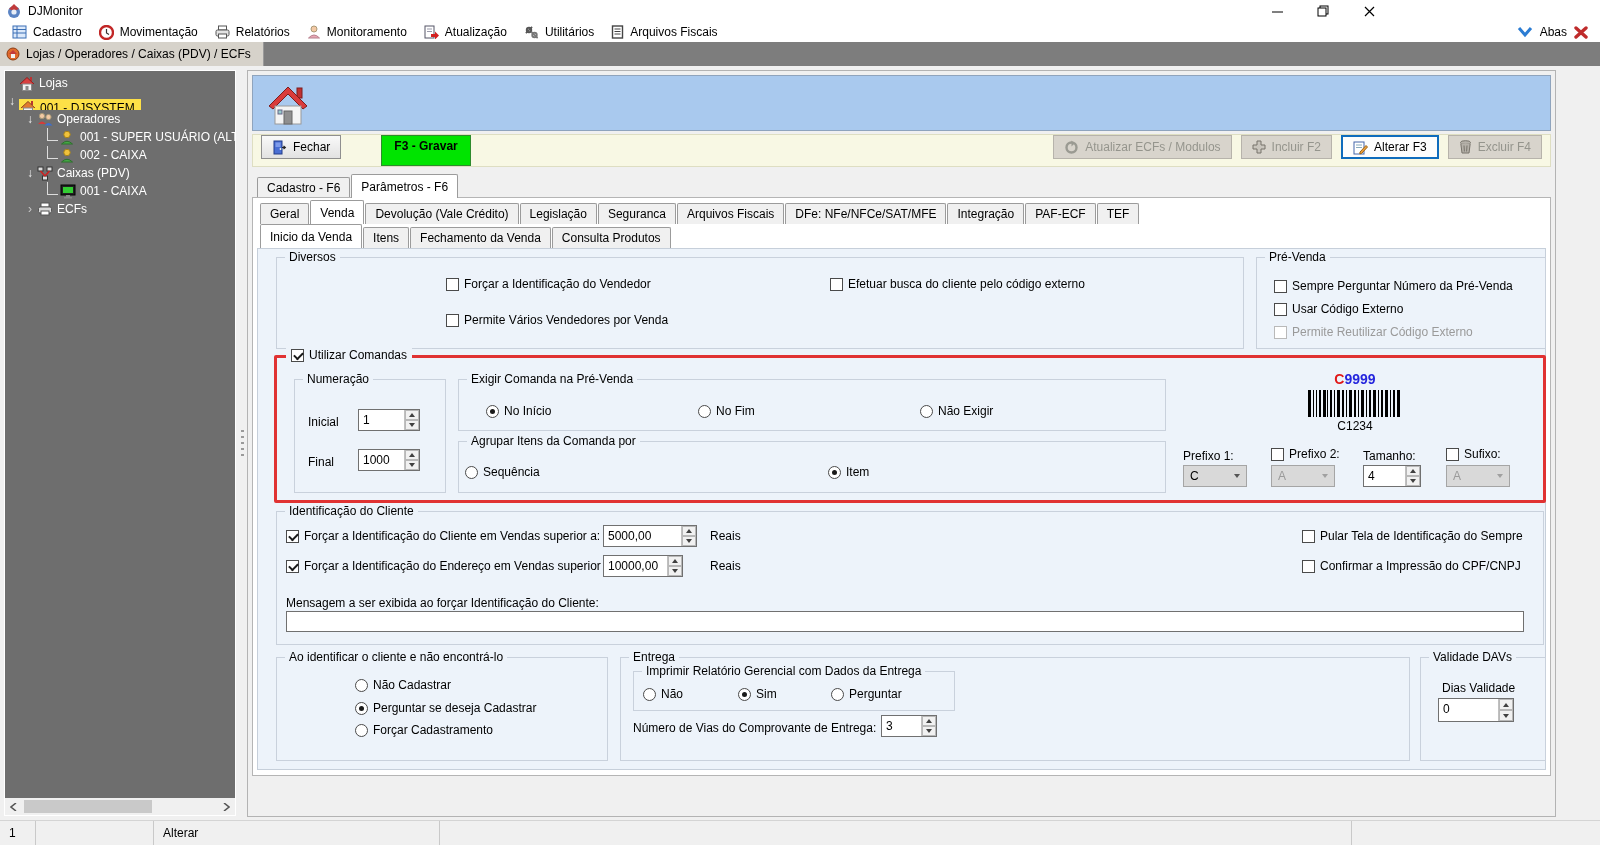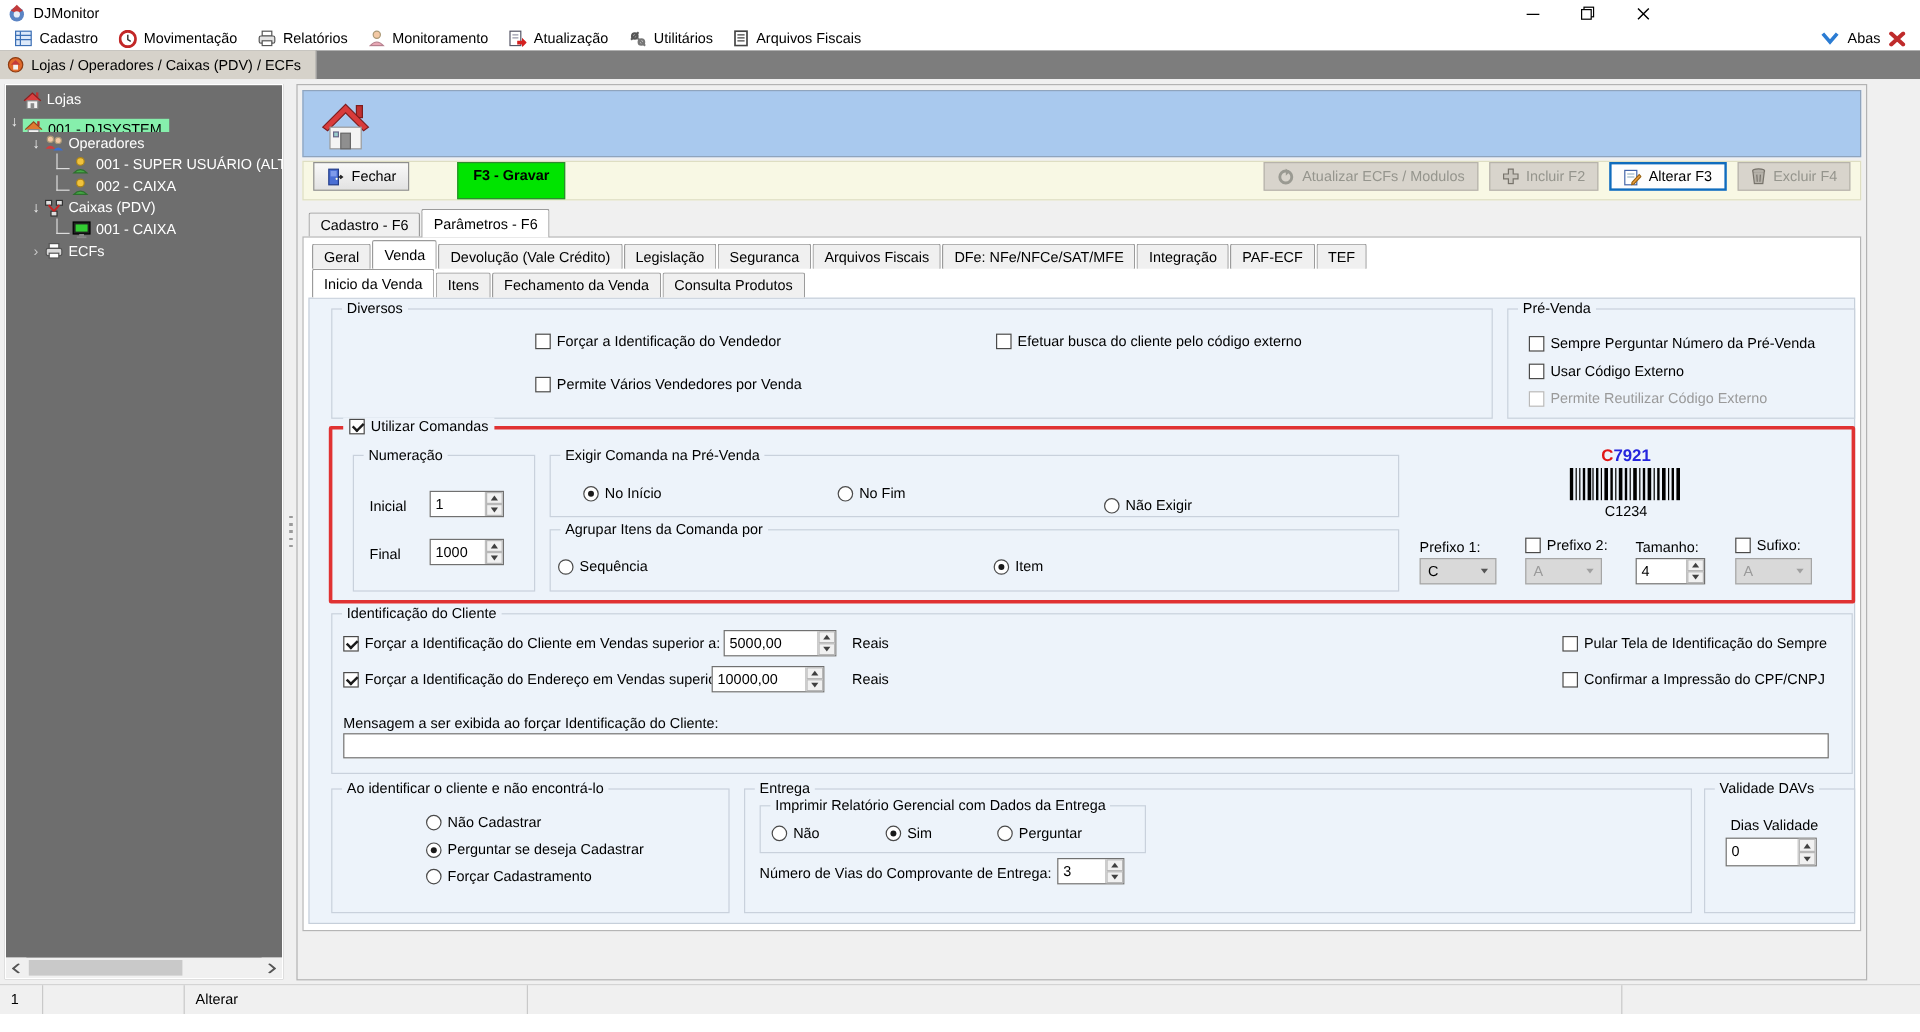"001 - DJSYSTEM" .selwrap { background: #86efac -> #fde047 }
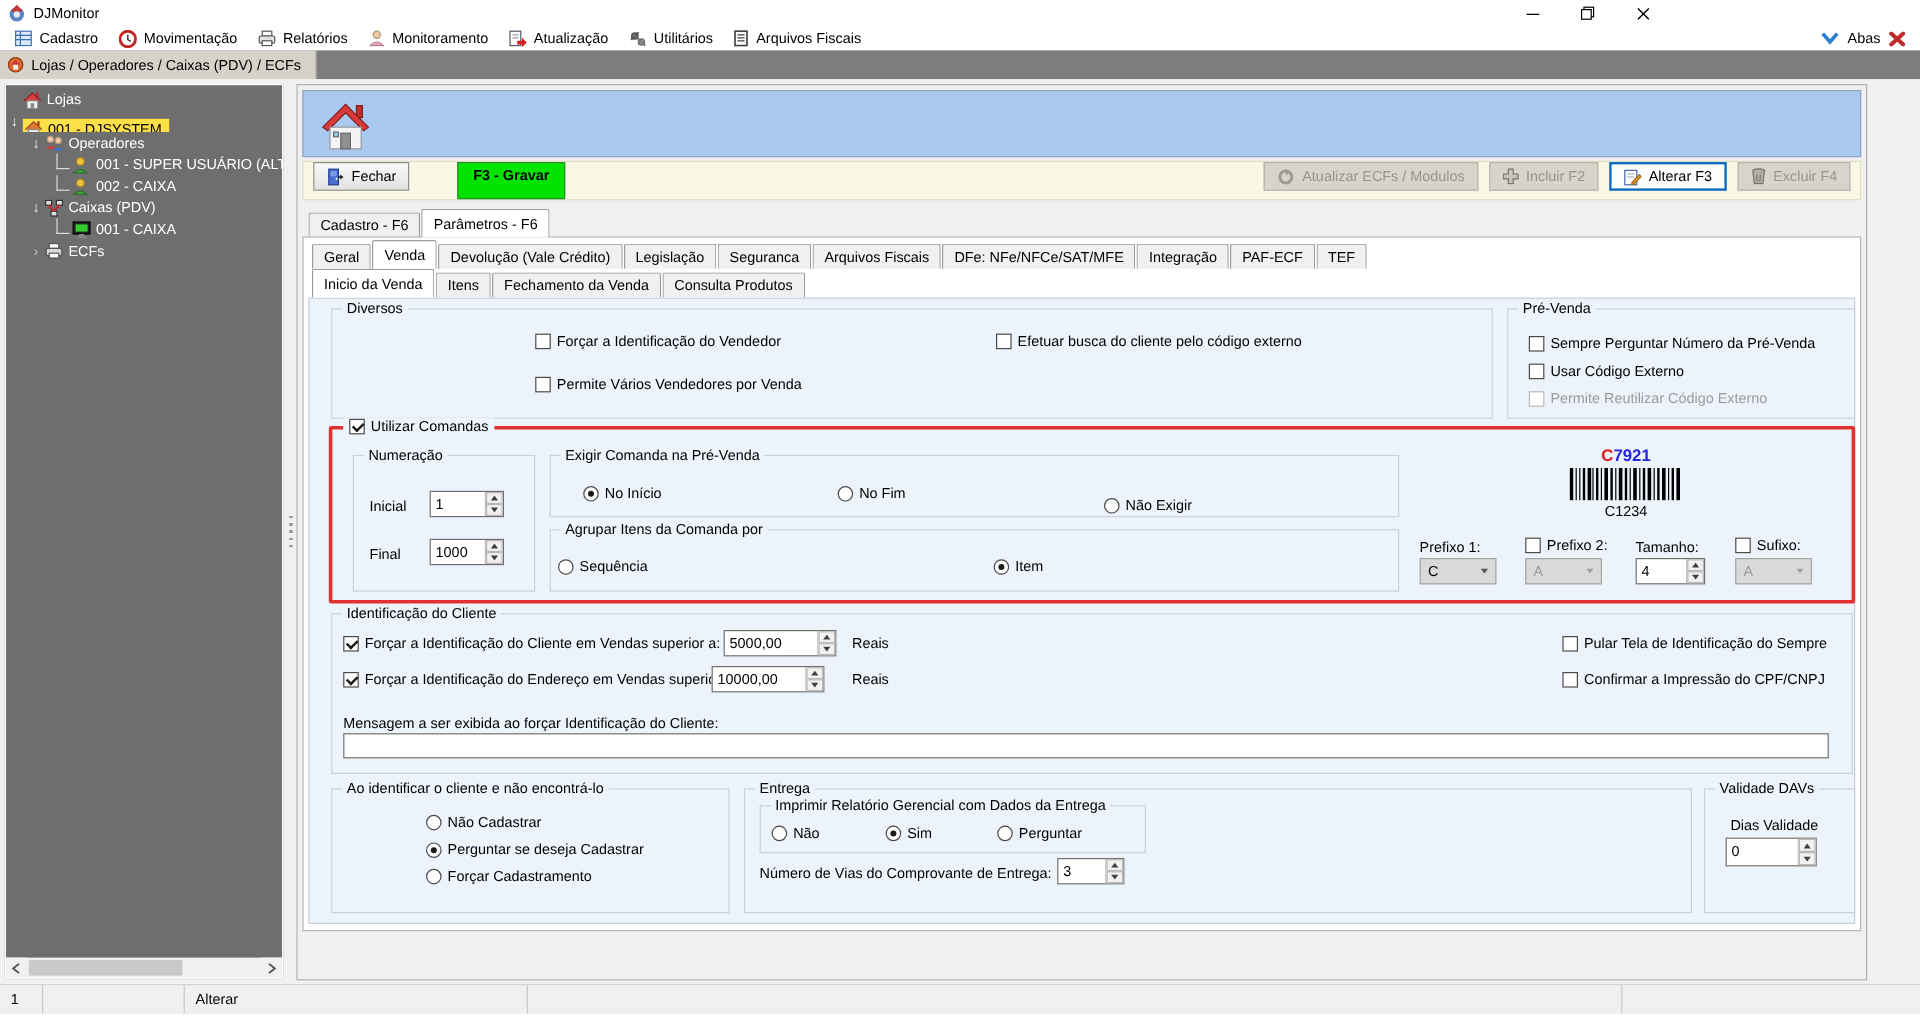"7921" span.n { text: 7921 -> 9999 }
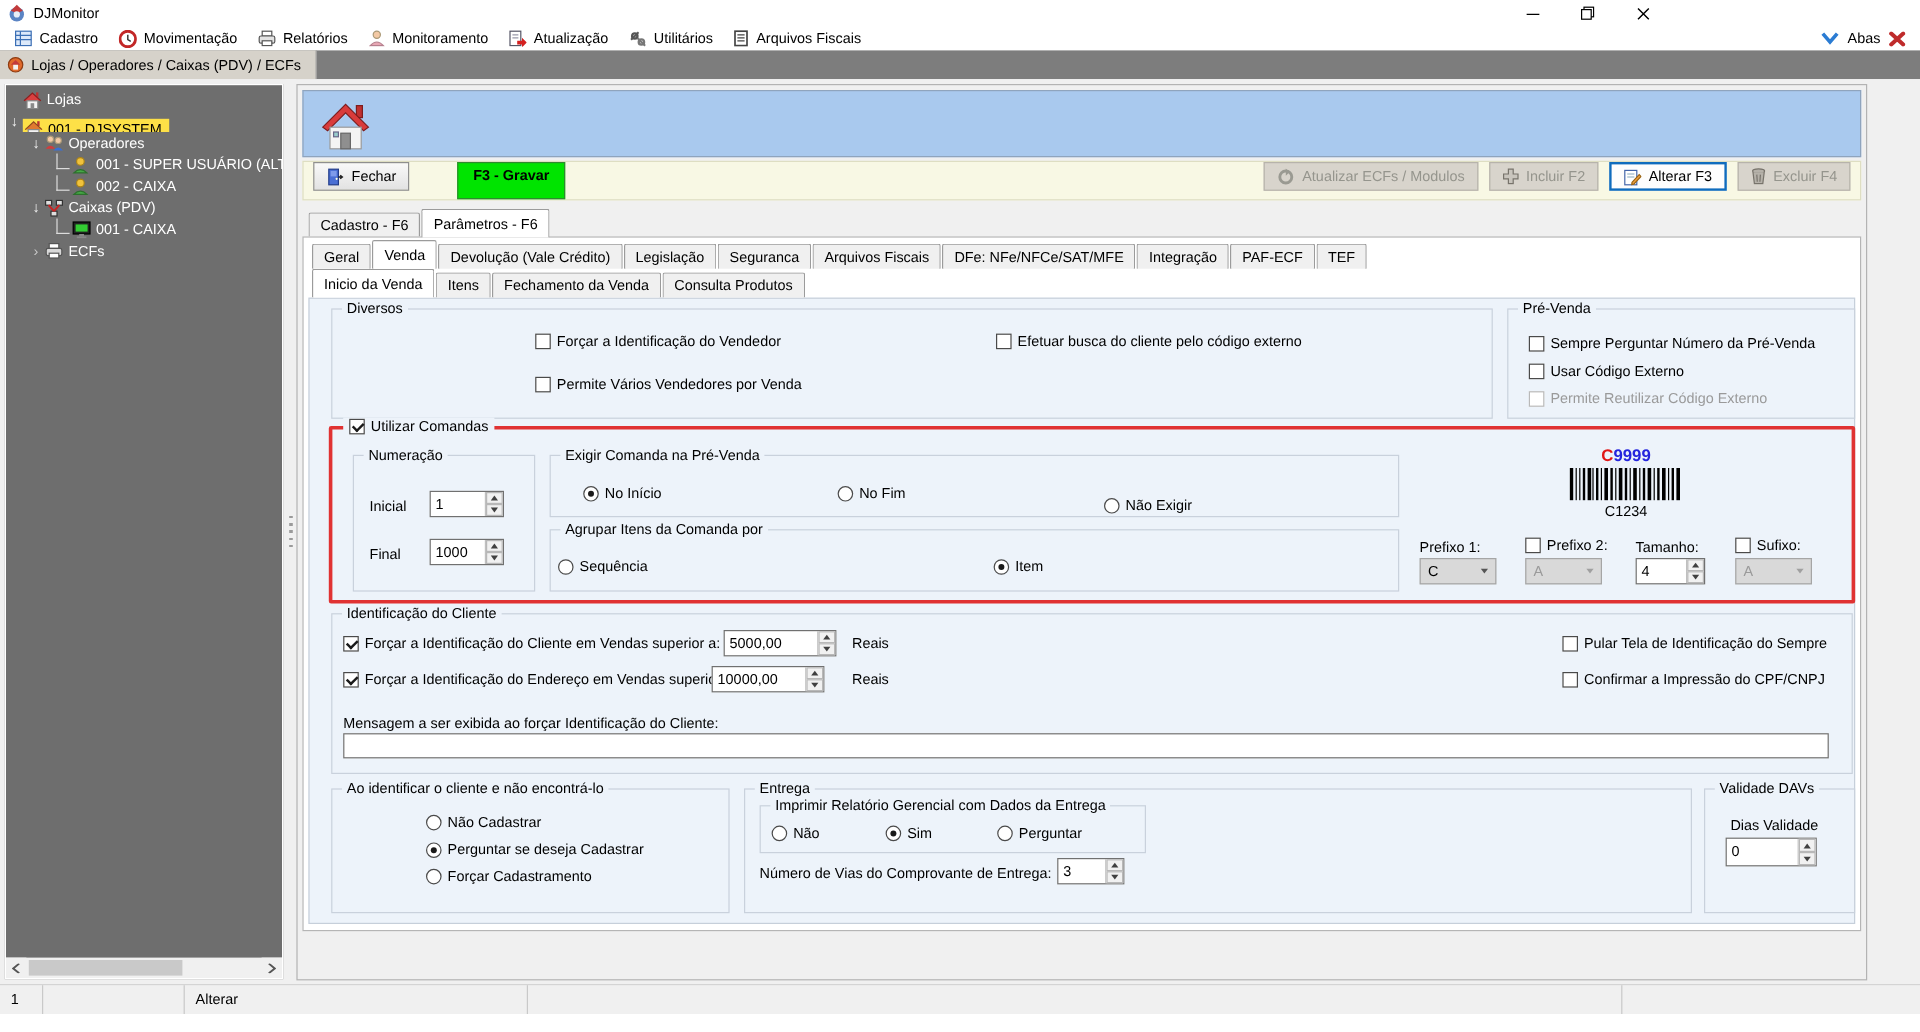"Não Exigir" label.rb { top: 165px -> 155px }
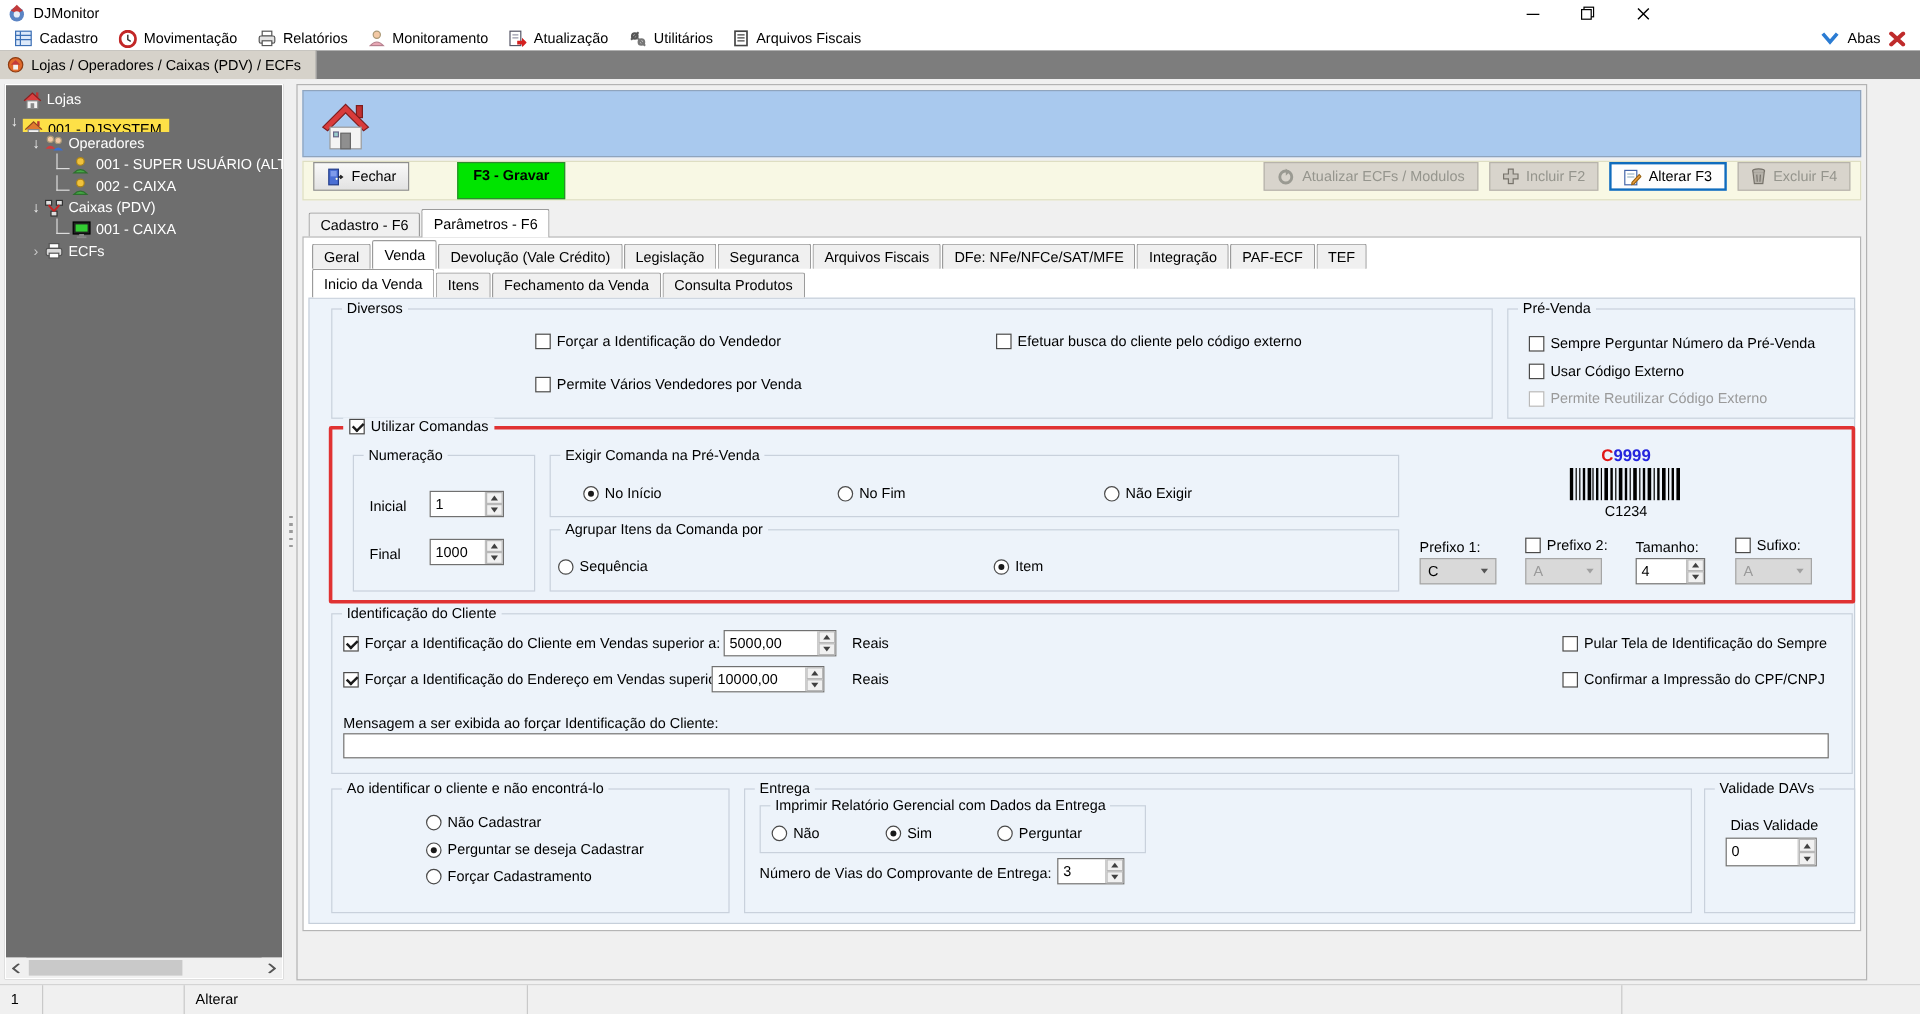"10000,00" span.spinner { left: 335px -> 345px; width: 94px -> 80px }
